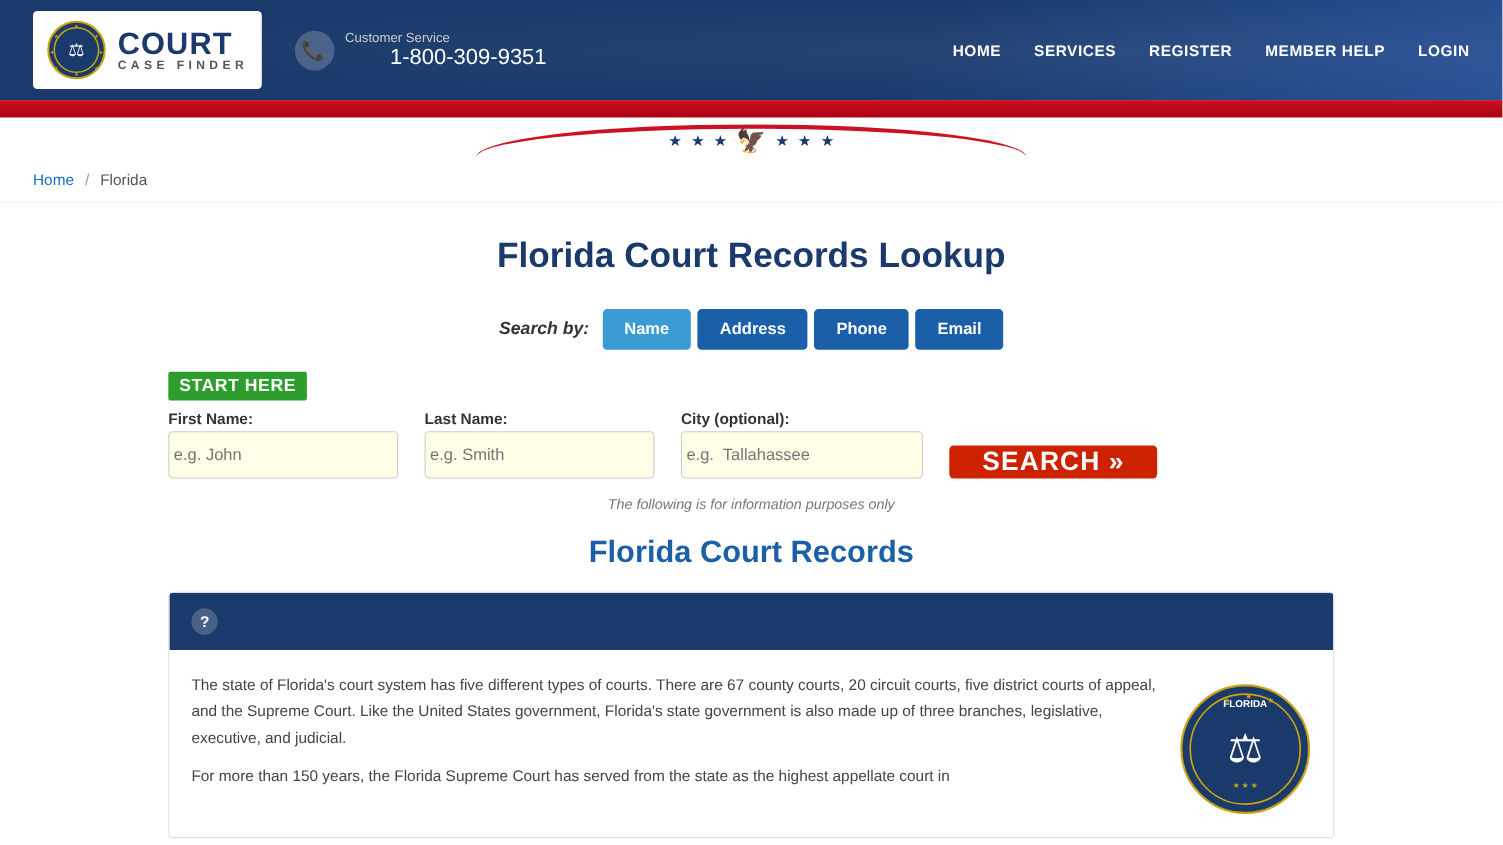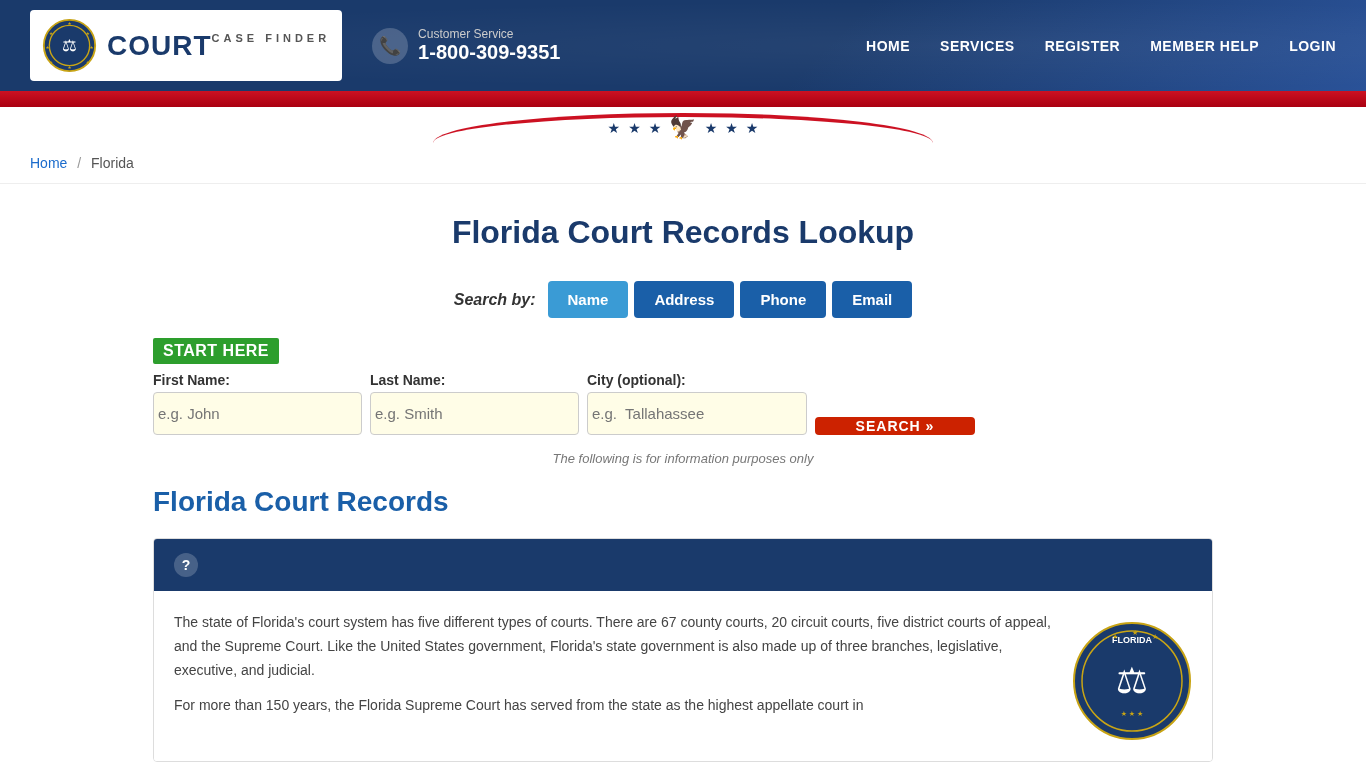"COURT" .logo-text { flex-direction: none -> column }
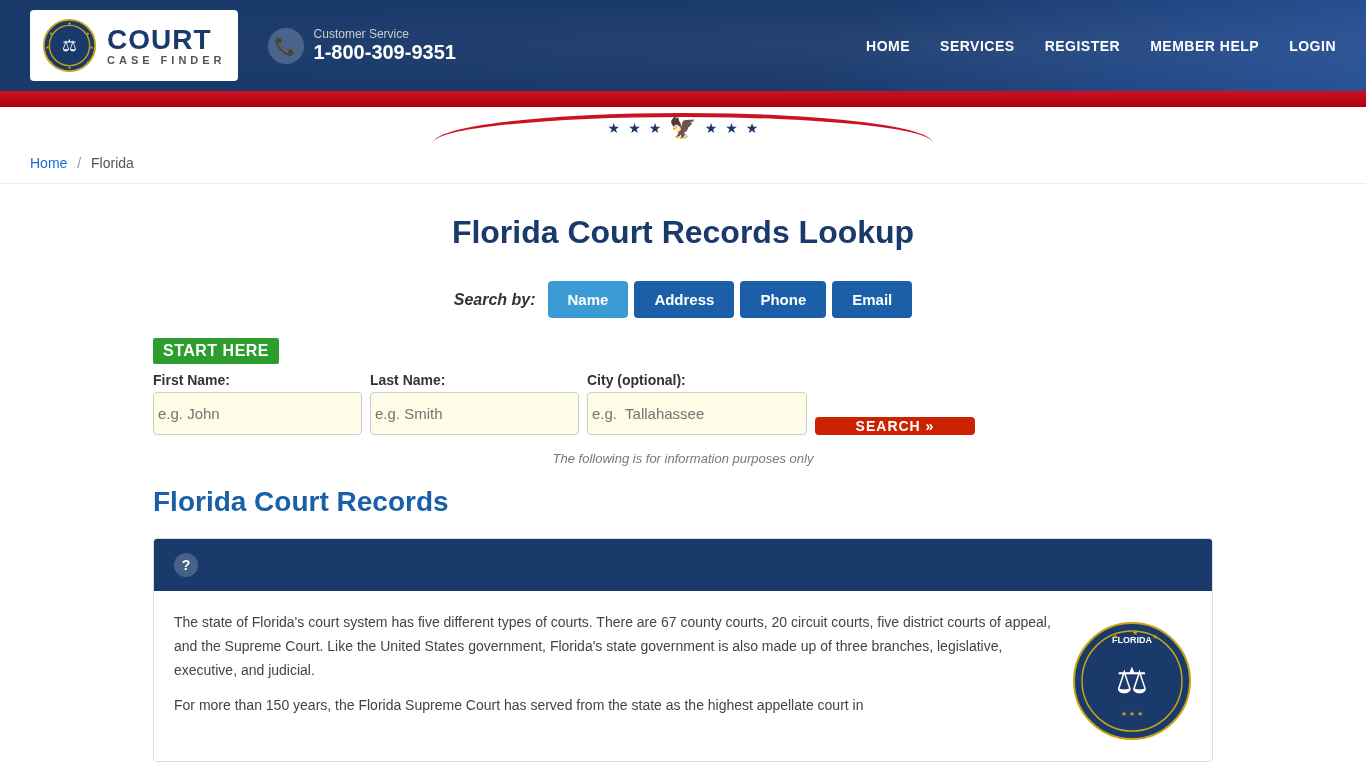"1-800-309-9351" .cs-phone { font-weight: bold -> normal; margin-left: none -> 41px }
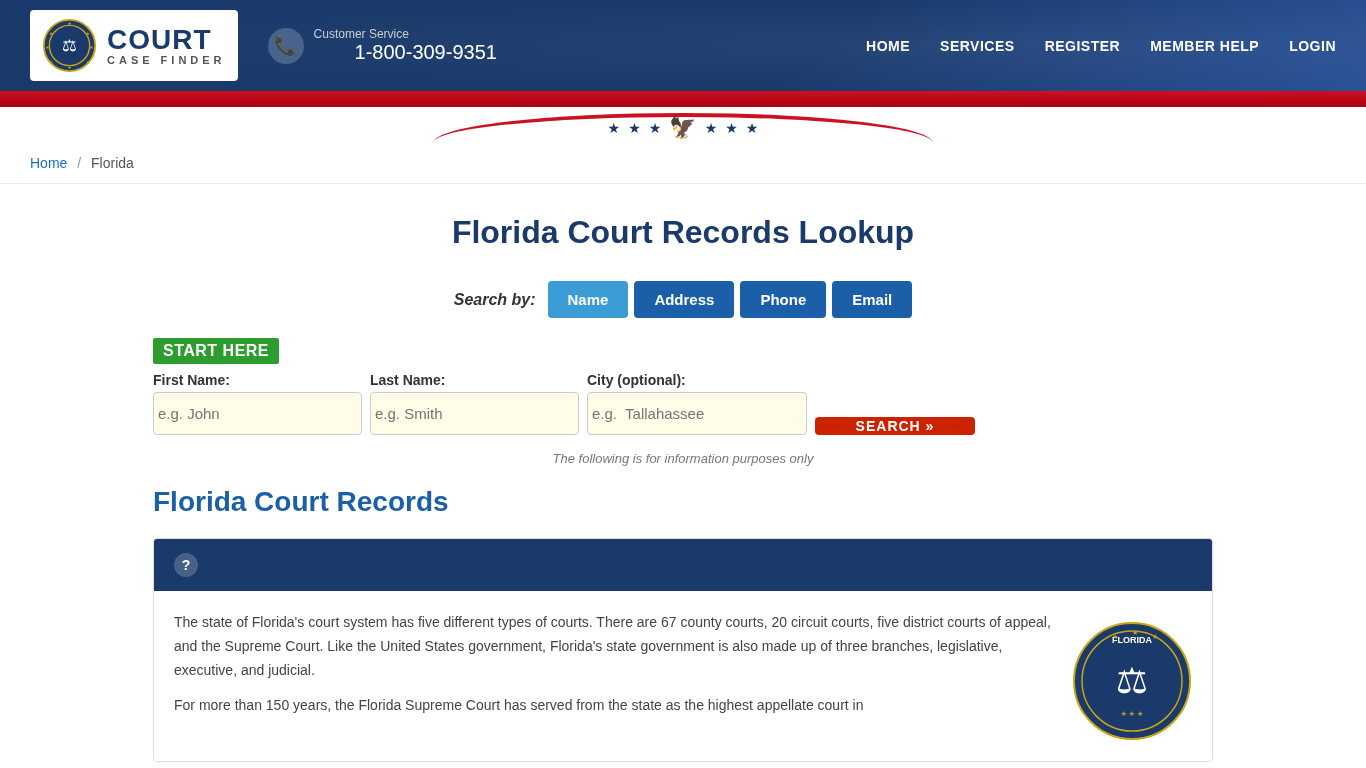"First Name:" .form-fields { gap: 8px -> 24px }
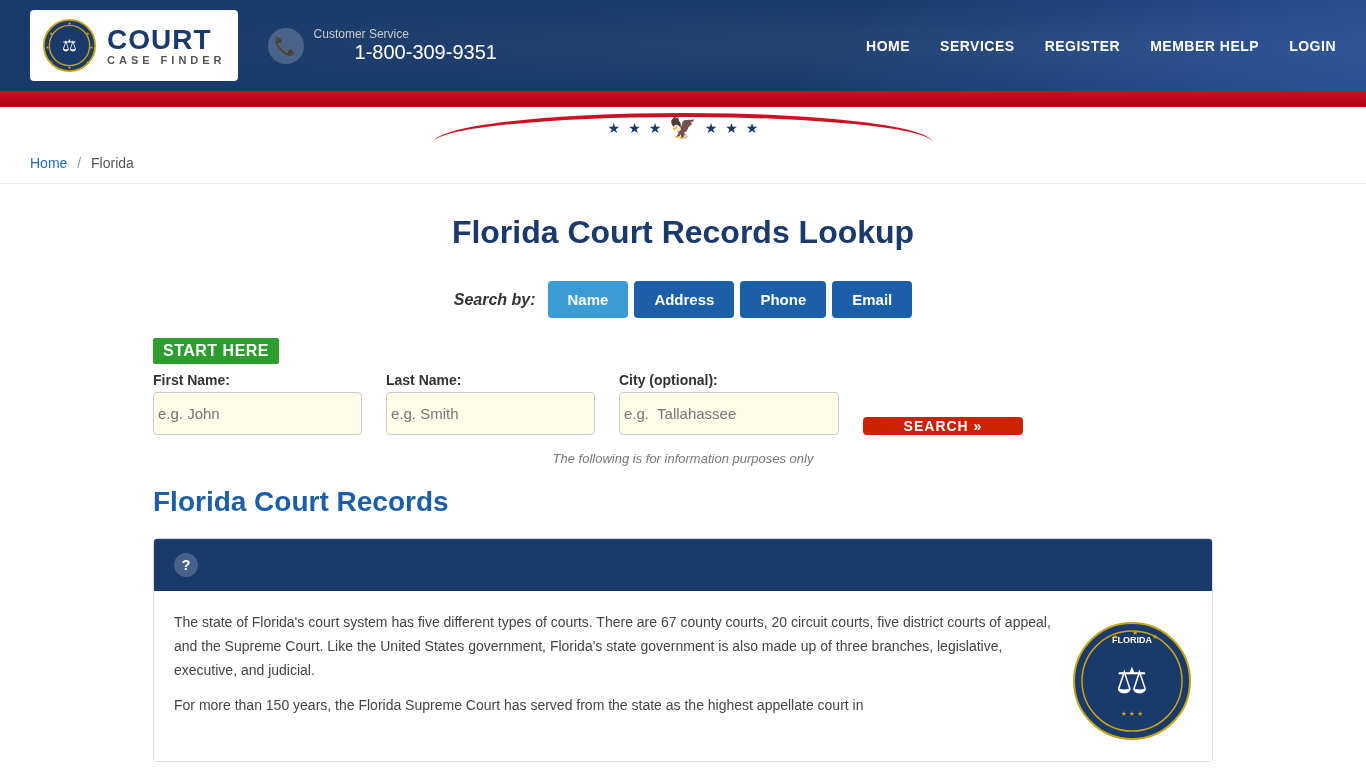"SEARCH »" .search-button { font-size: 14px -> 24px }
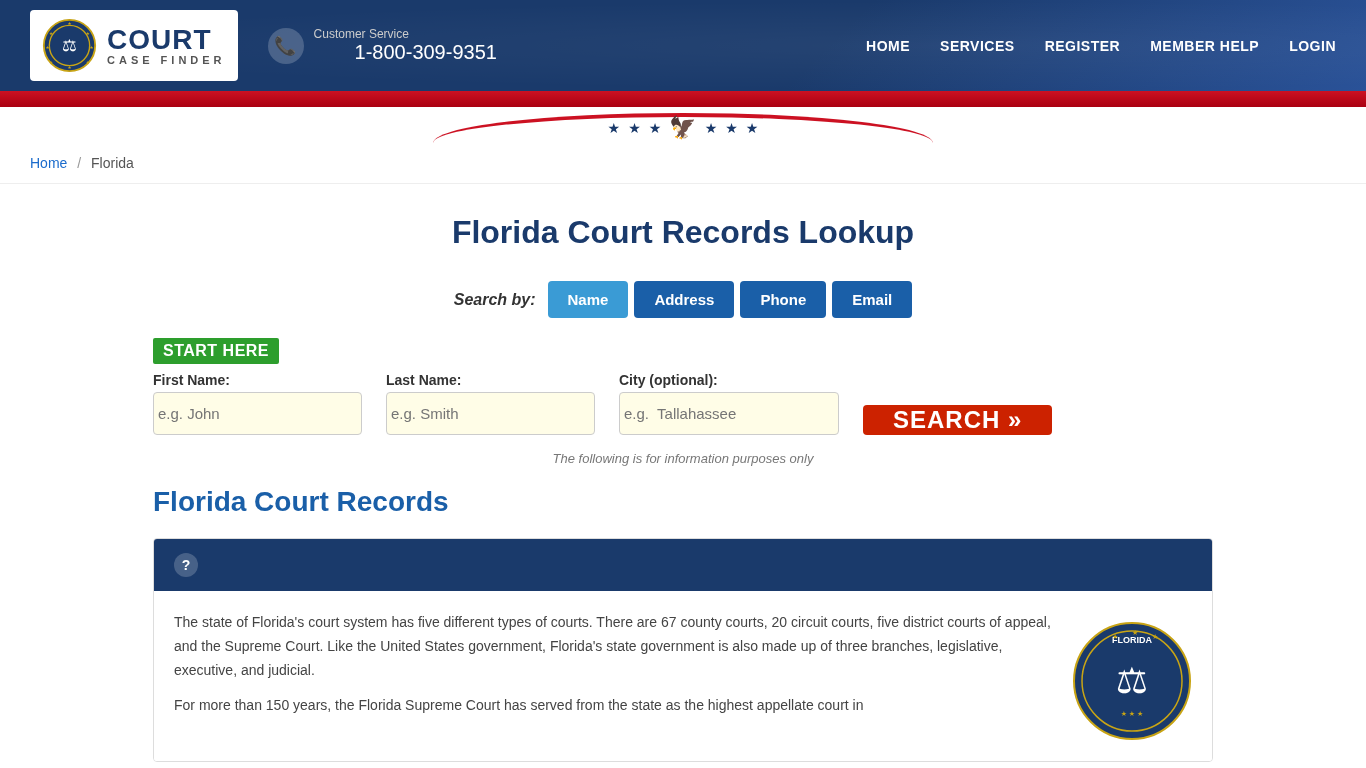"Florida Court Records" .section-title { text-align: left -> center }
